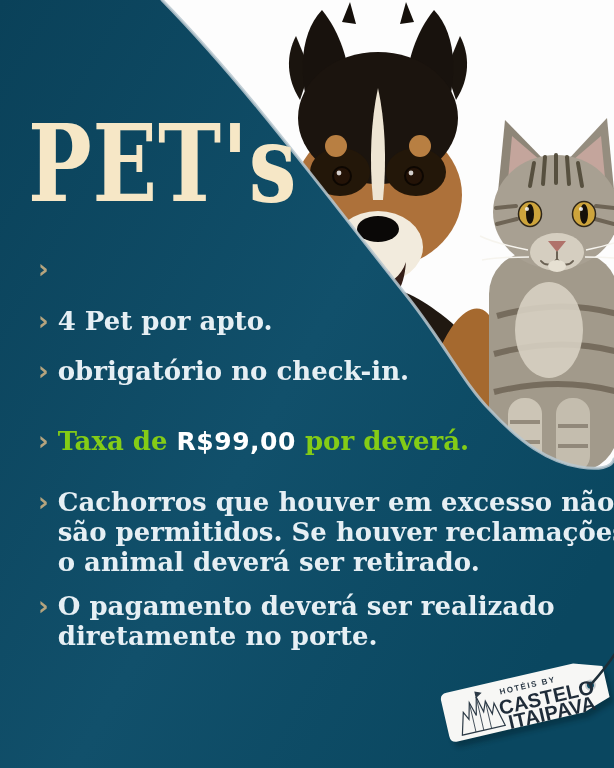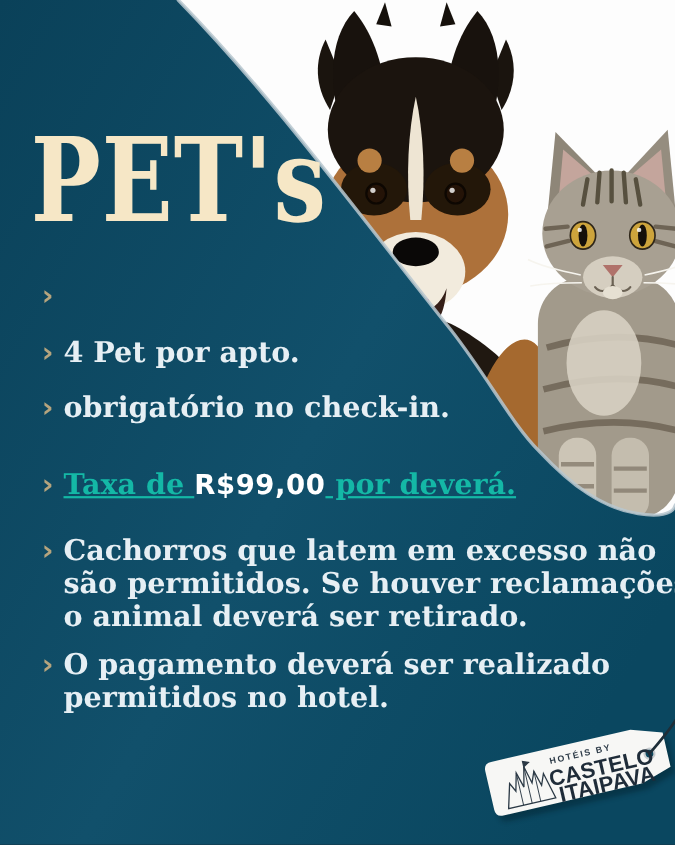"Taxa de" .rule .seg { color: #14b8a6 -> #84cc16; text-decoration: underline -> none }
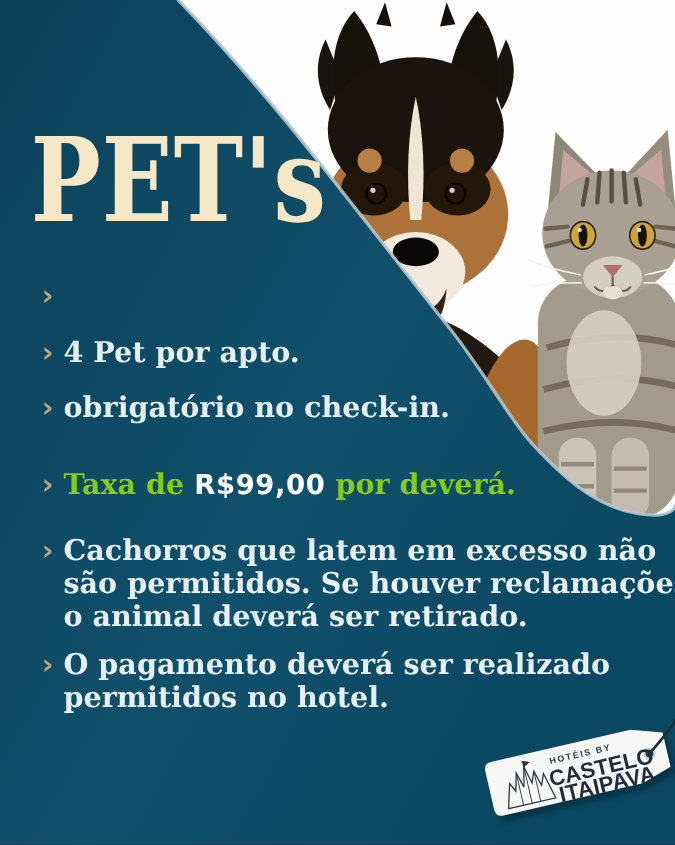"Cachorros que latem em excesso" span.ln { text: latem -> houver }
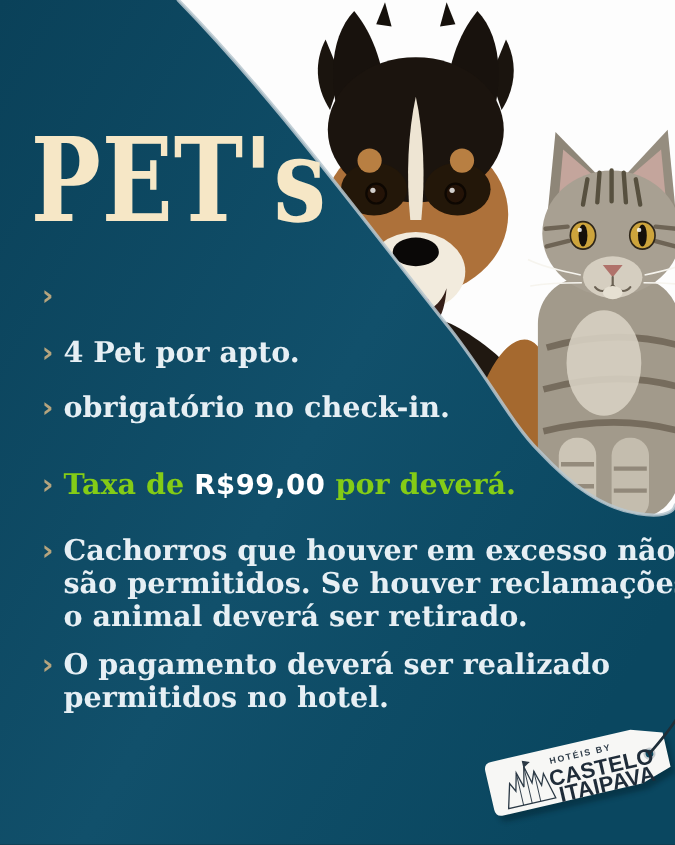"permitidos no hotel." span.ln { text: permitidos no hotel -> diretamente no porte }
